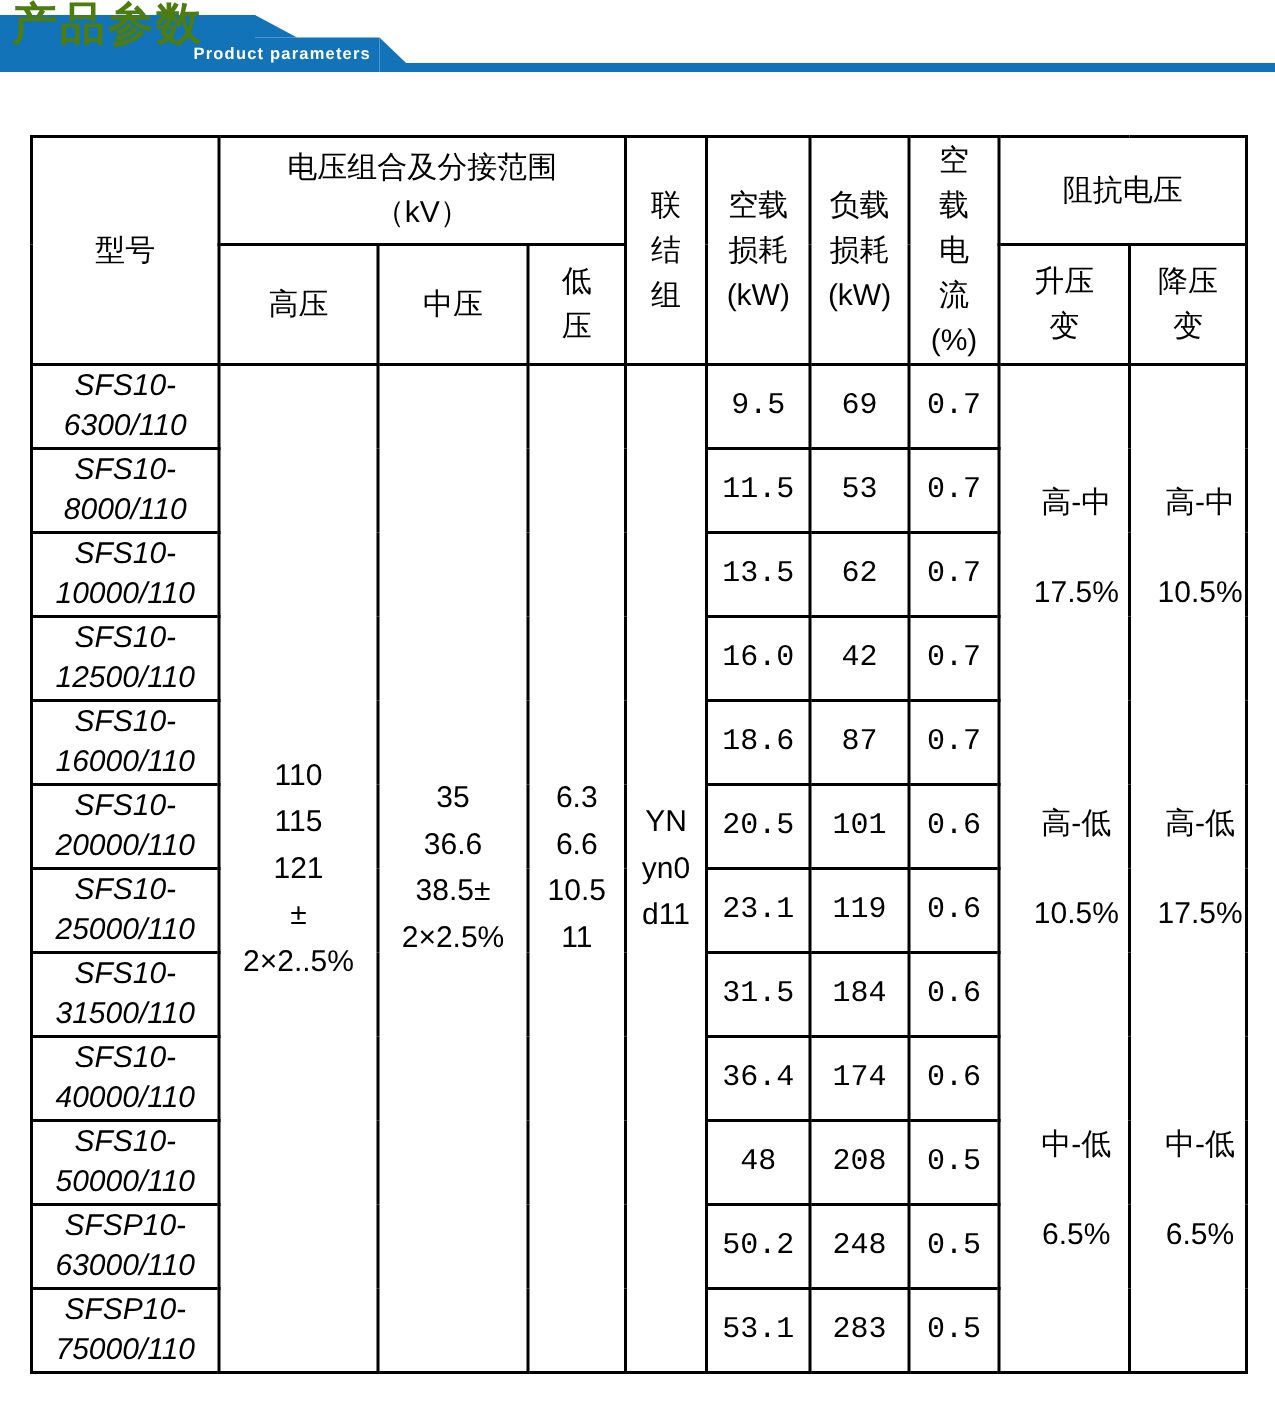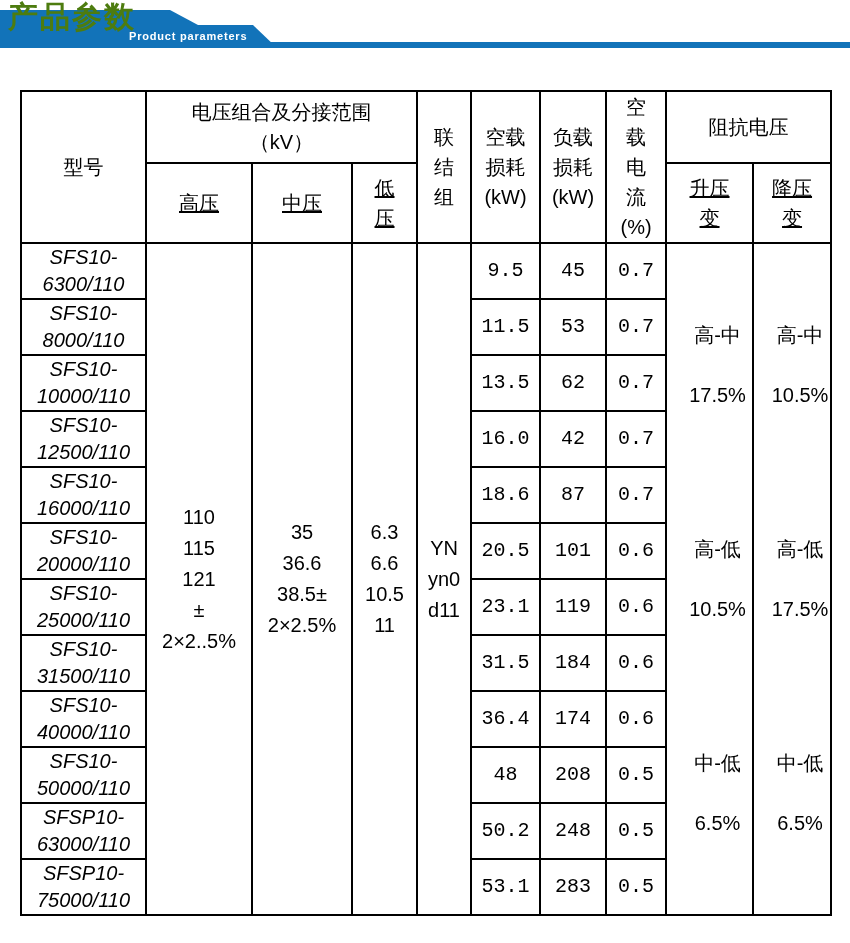"高压" .params thead tr.h2 { text-decoration: underline -> none }
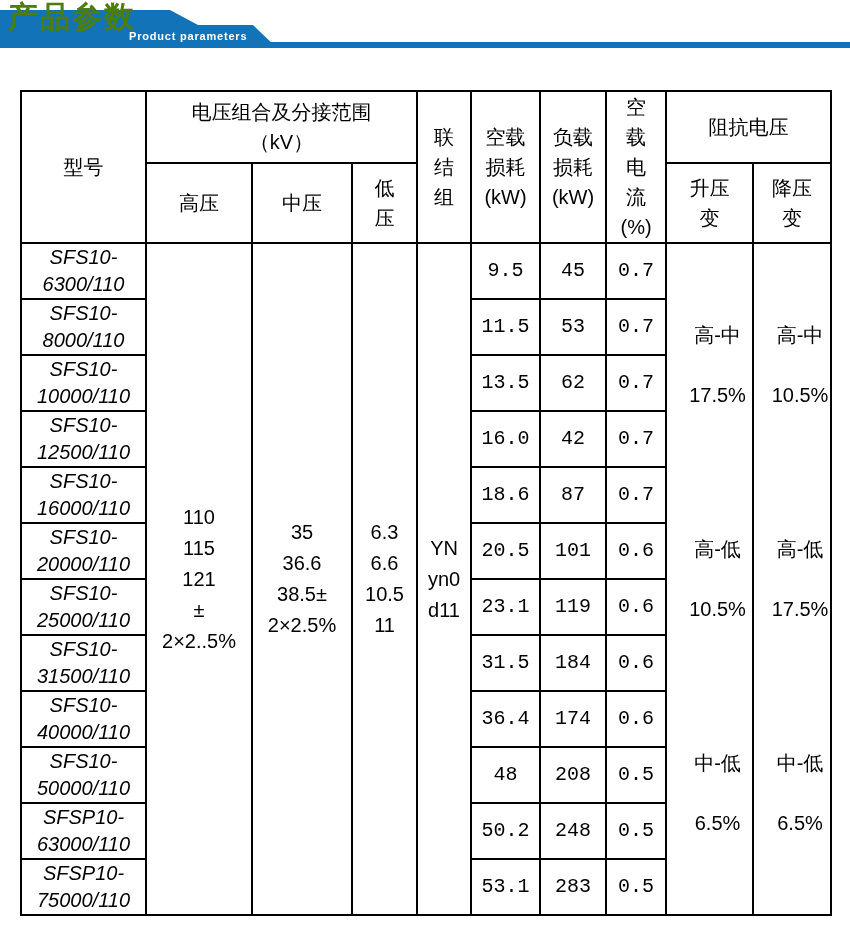"45" td.num-cell { text: 45 -> 69 }
